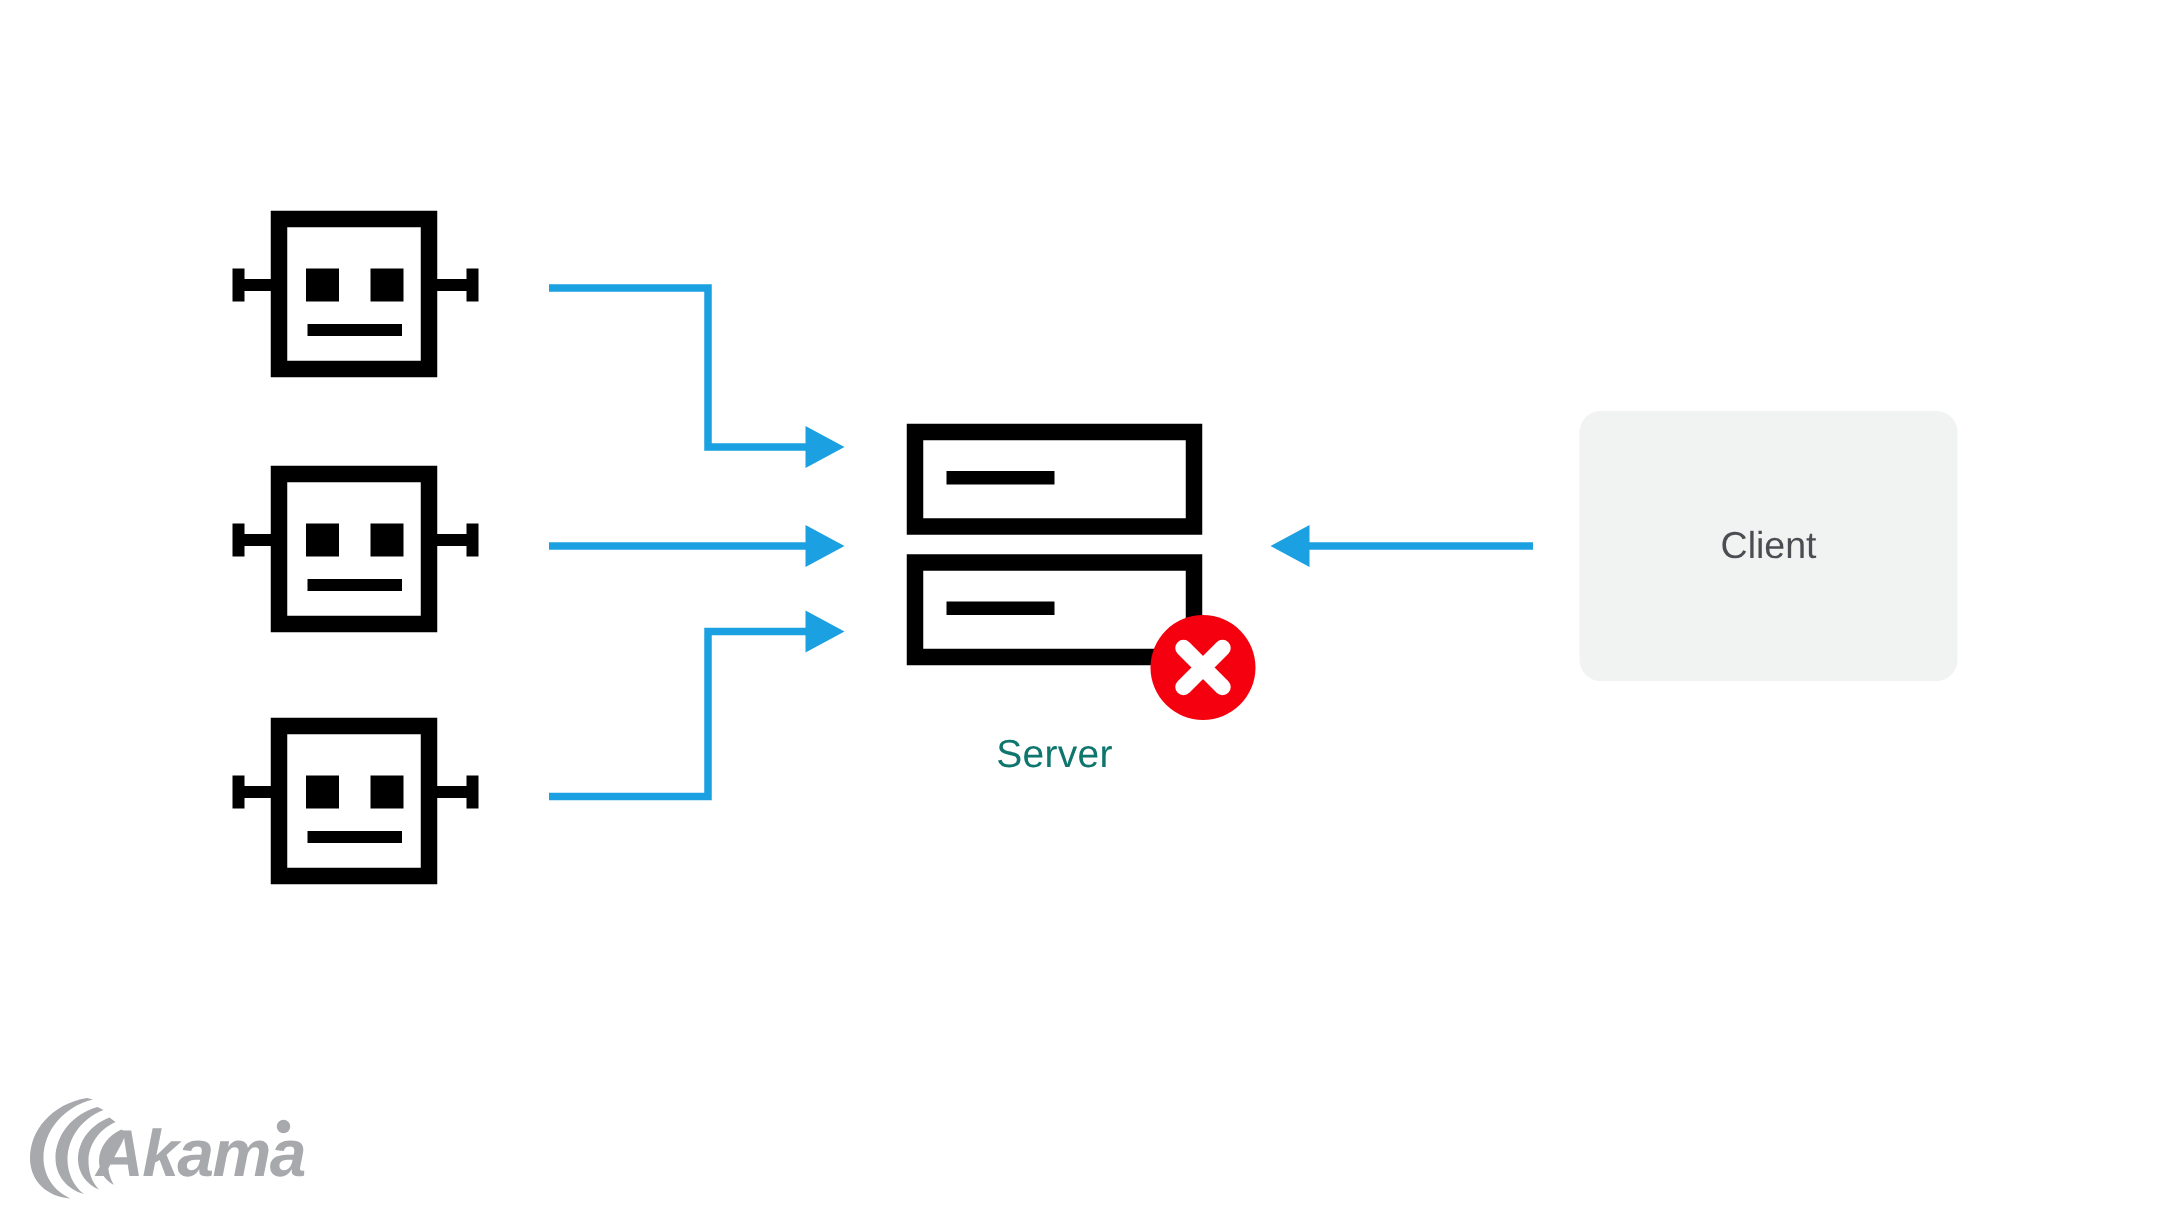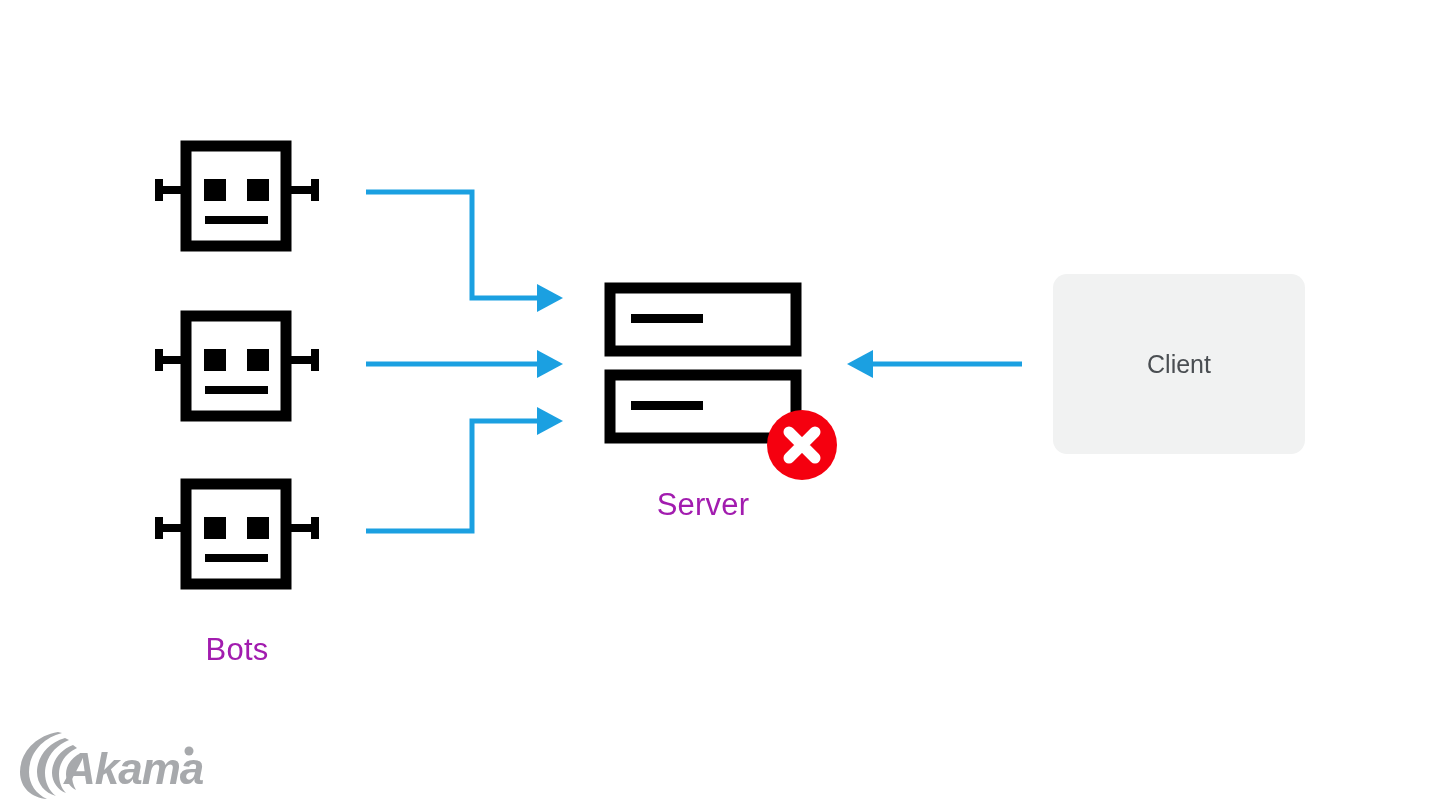"Server" .node-label { color: #a21caf -> #0f766e; font-size: 31px -> 26px }
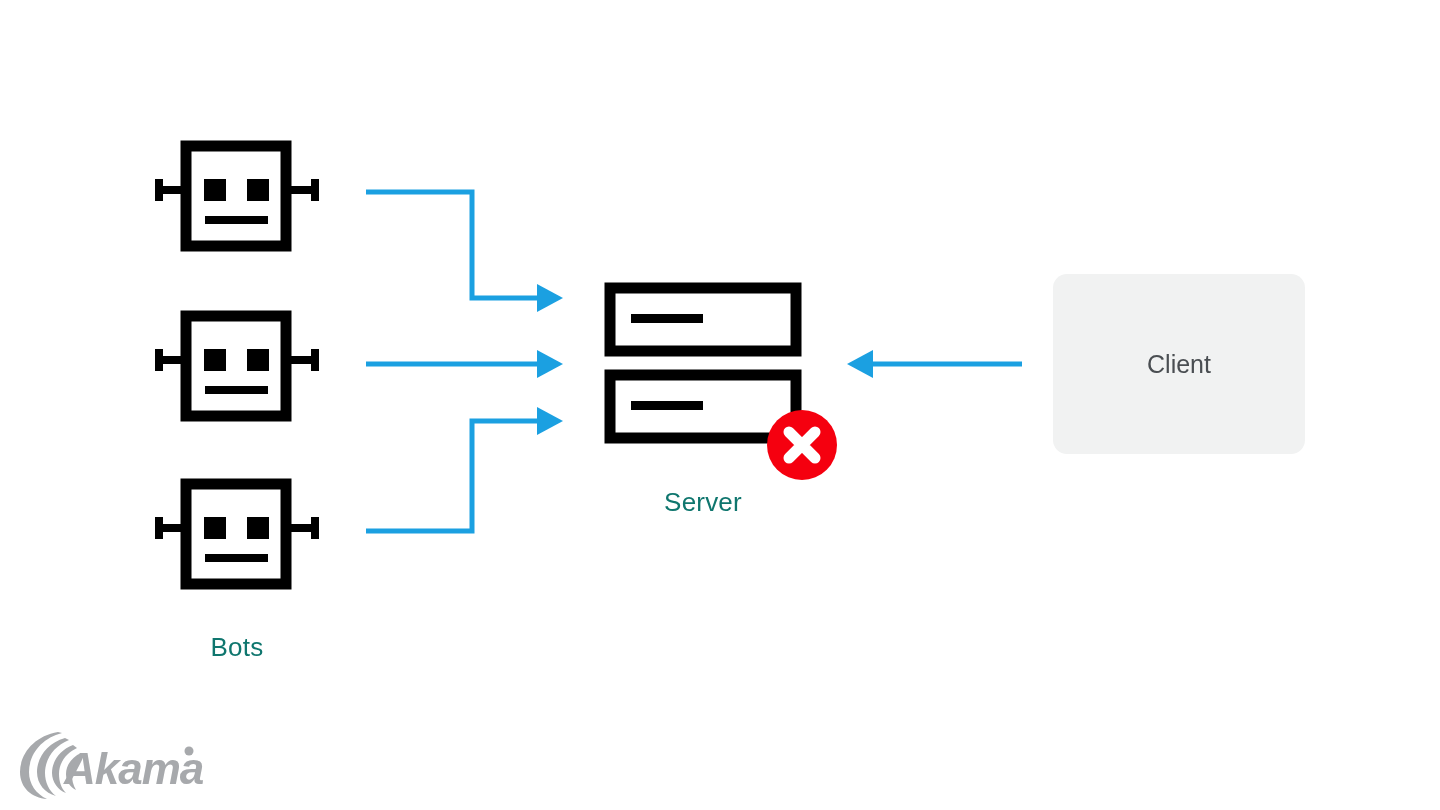"Bots" div.node-label { html: <div>Bots</div> -> none }
